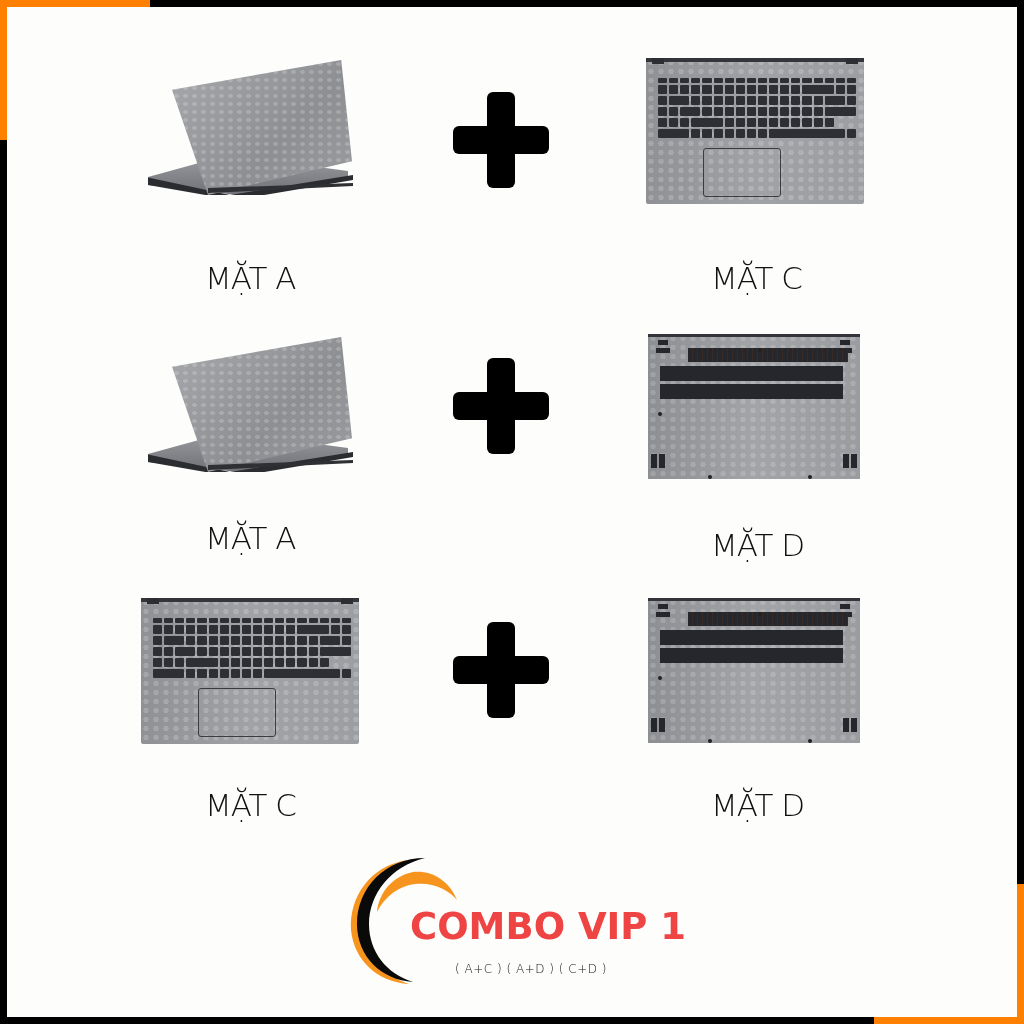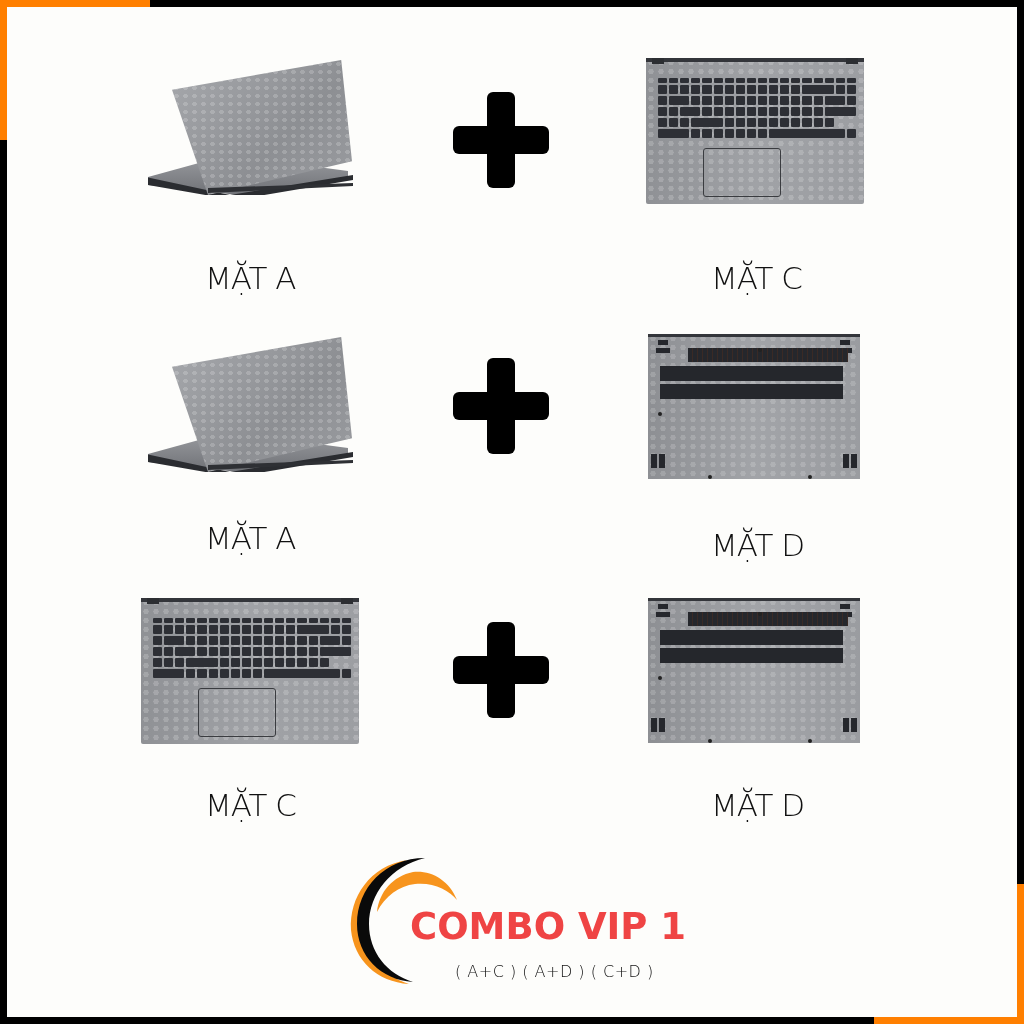"( A+C ) ( A+D" .logo-sub { font-size: 16px -> 12px }
